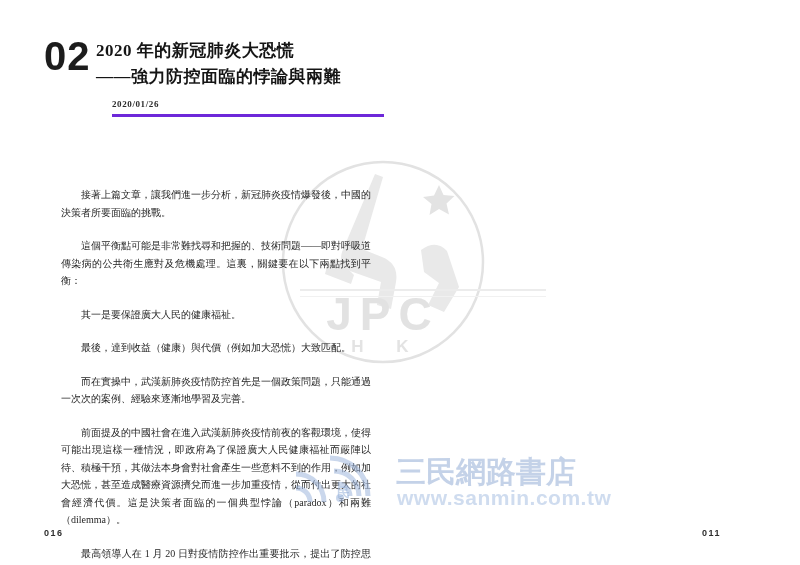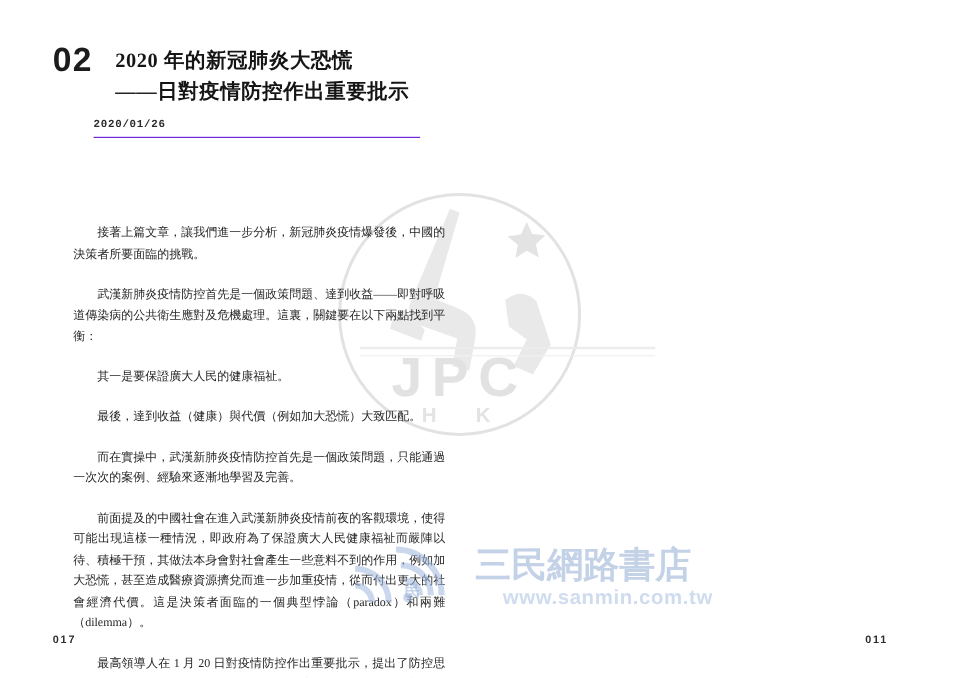"02" .chapter-number { font-size: 28px -> 40px }
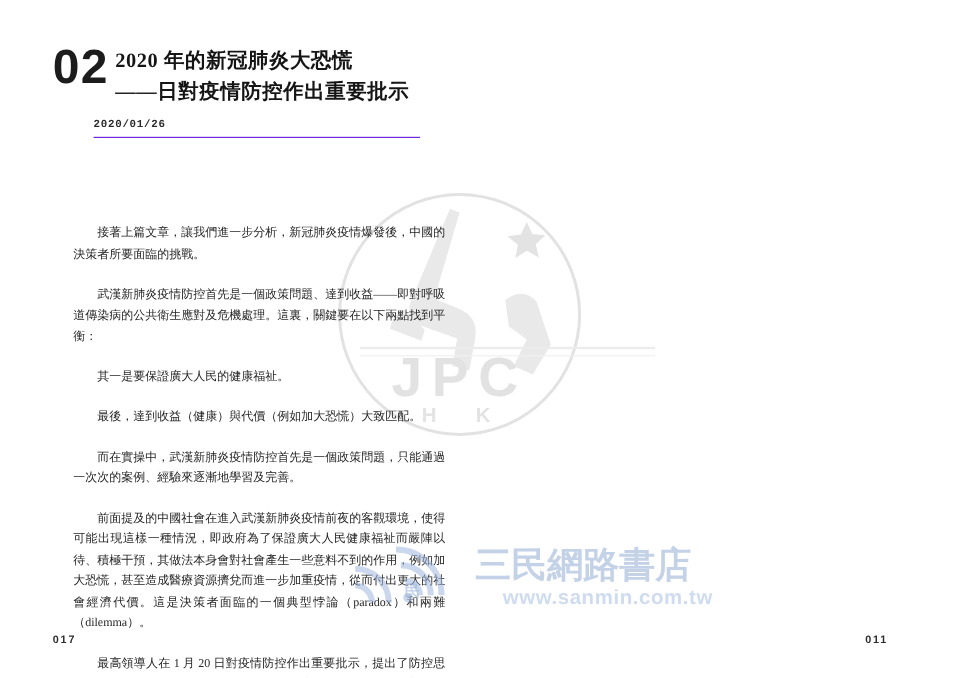"——日對疫情防控作出重要批示" div { text: 日對疫情防控作出重要批示 -> 強力防控面臨的悖論與兩難 }
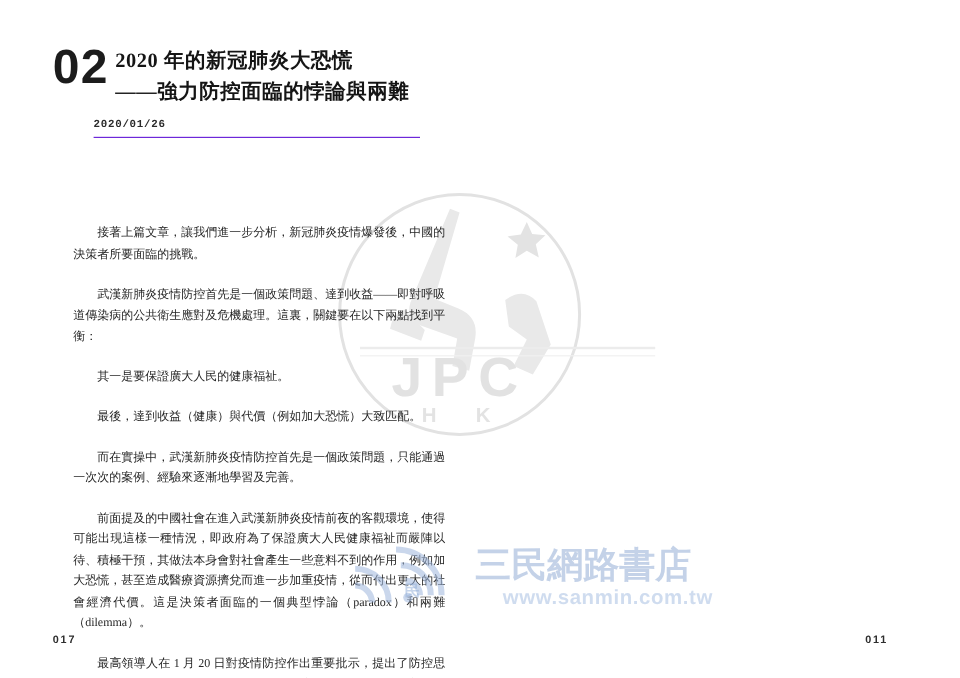"2020/01/26" .chapter-date { border-bottom: 1px solid #6d28d9 -> 3px solid #6d28d9; font-family: Liberation Mono, monospace -> Liberation Serif, serif; left: 78px -> 112px }
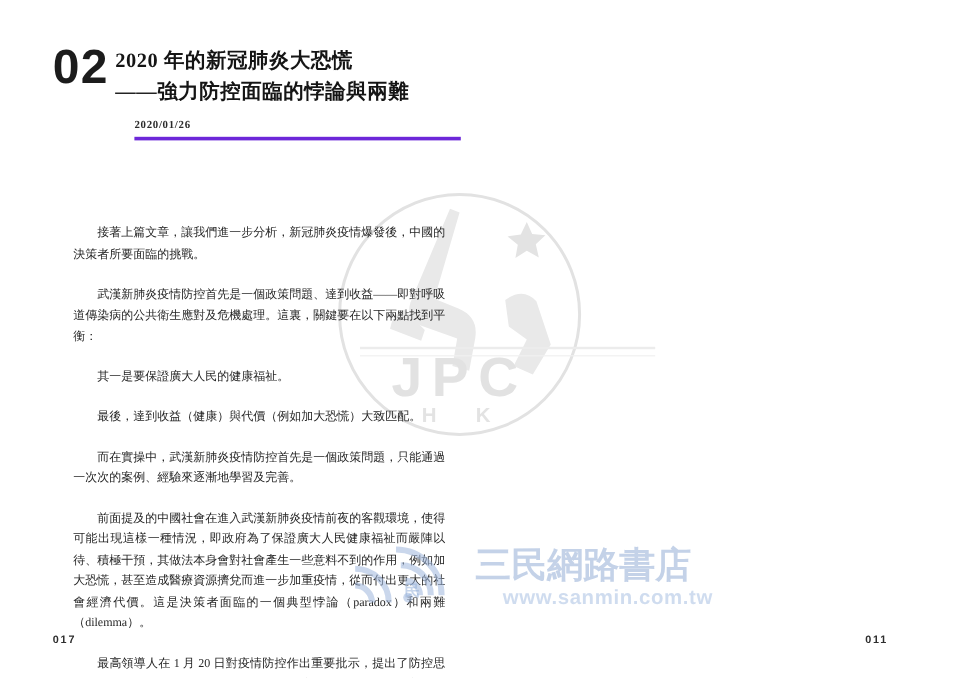"武漢新肺炎疫情防控首先是一個政策問題、達到收益——即對呼吸道傳染病的公共衛生應對" p { text: 武漢新肺炎疫情防控首先是一個政策問題、達到收益 -> 這個平衡點可能是非常難找尋和把握的、技術問題 }
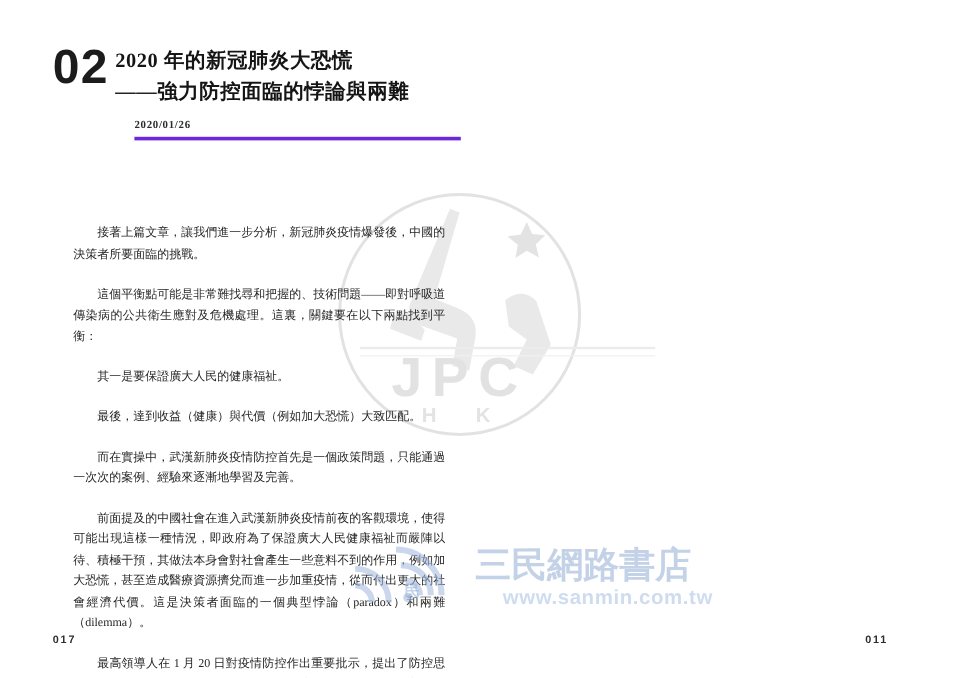"www.sanmin.com.tw" .bookstore-url { font-size: 17px -> 21px; margin-left: 22px -> none }
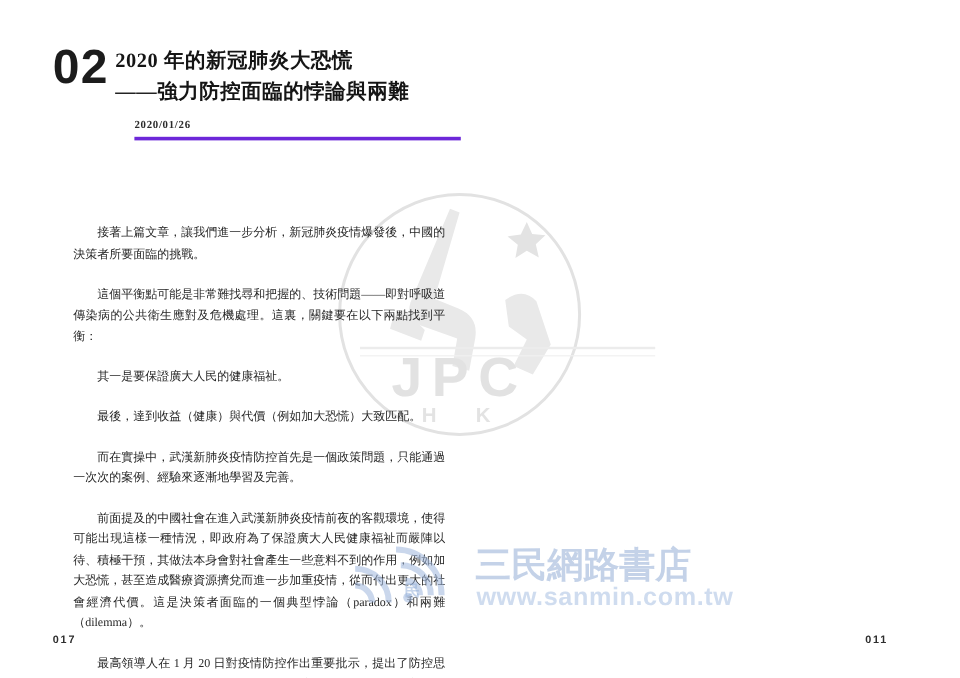"017" div.folio { text: 017 -> 016 }
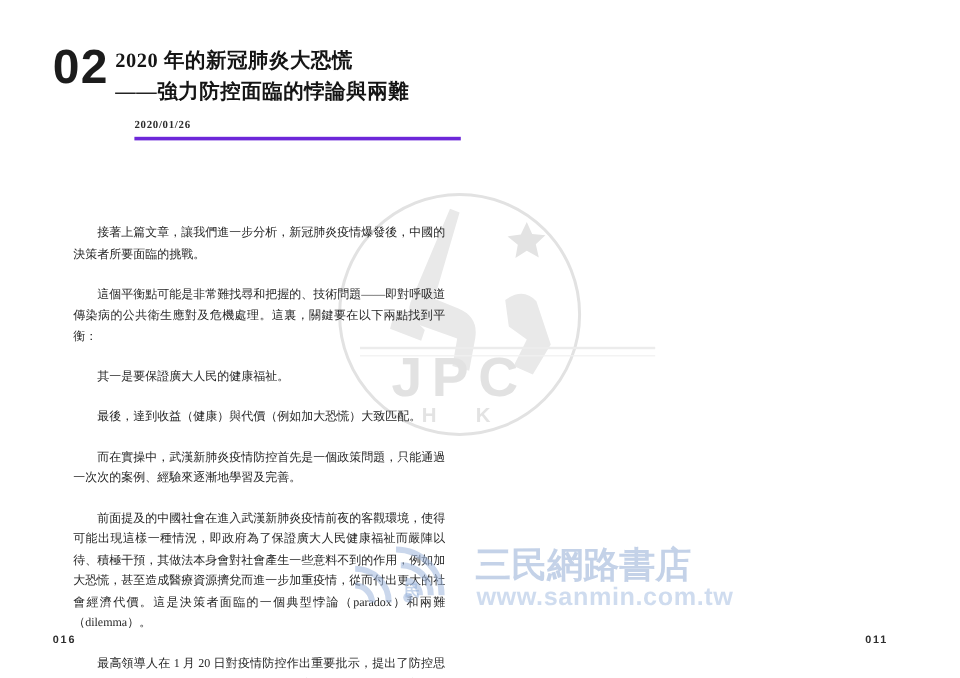"011" .page-right { left: 400px -> 381px }
